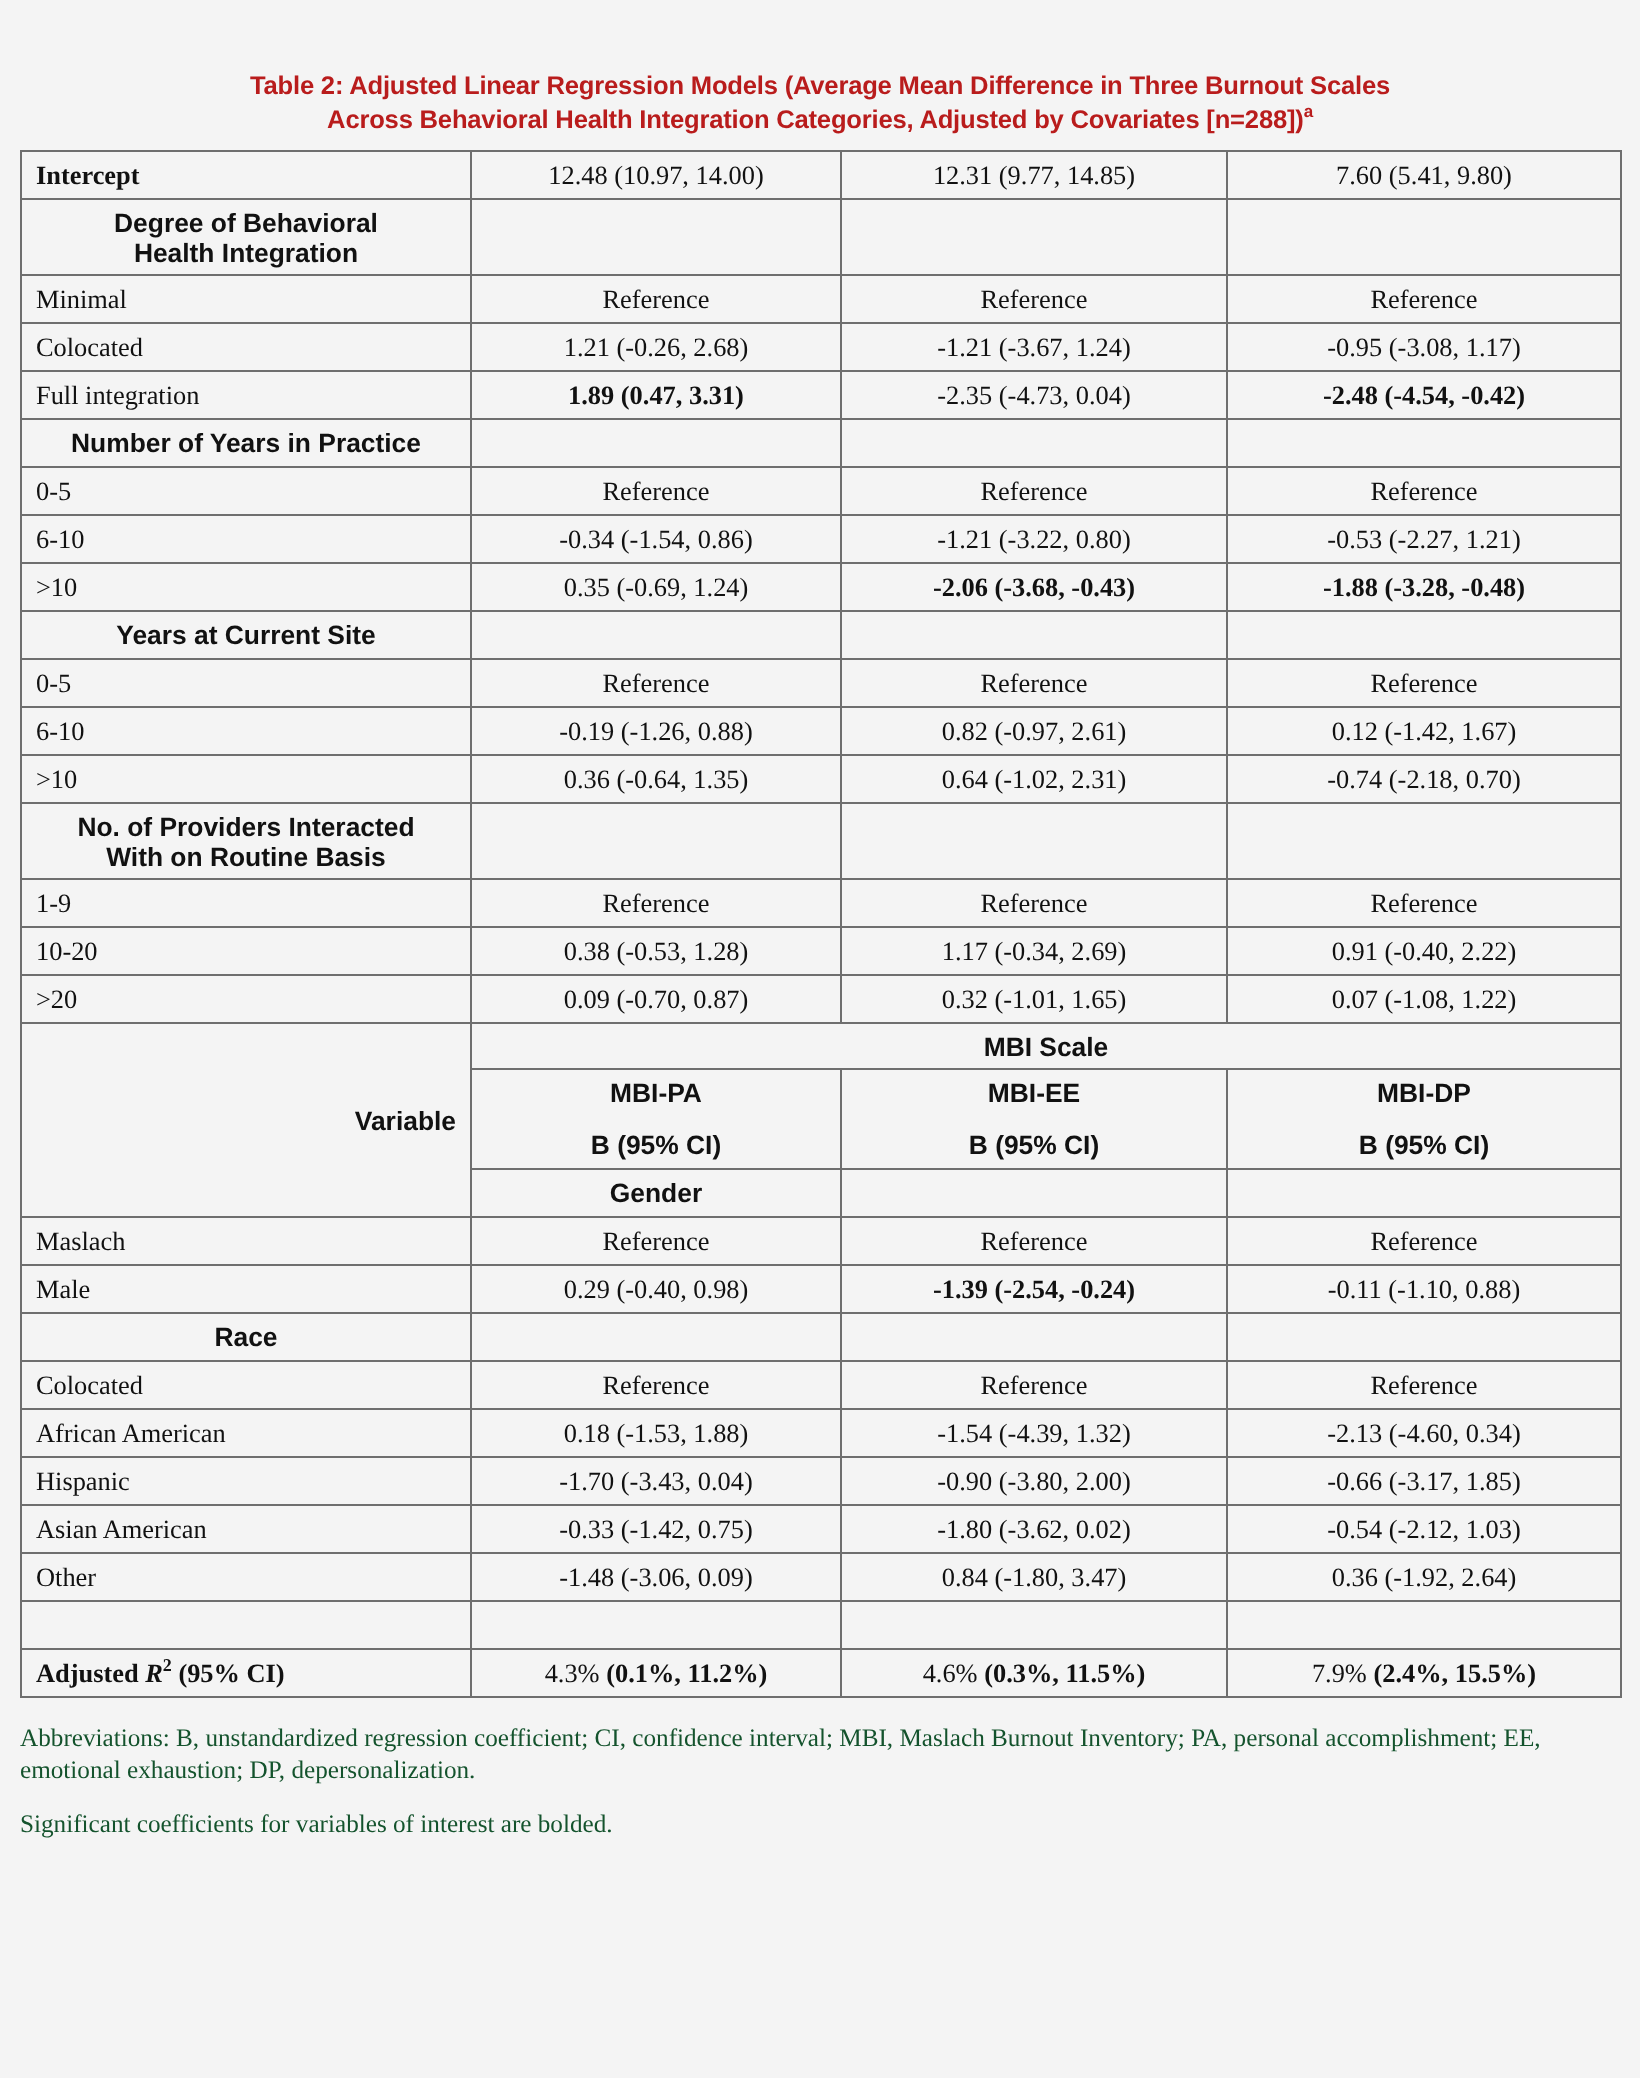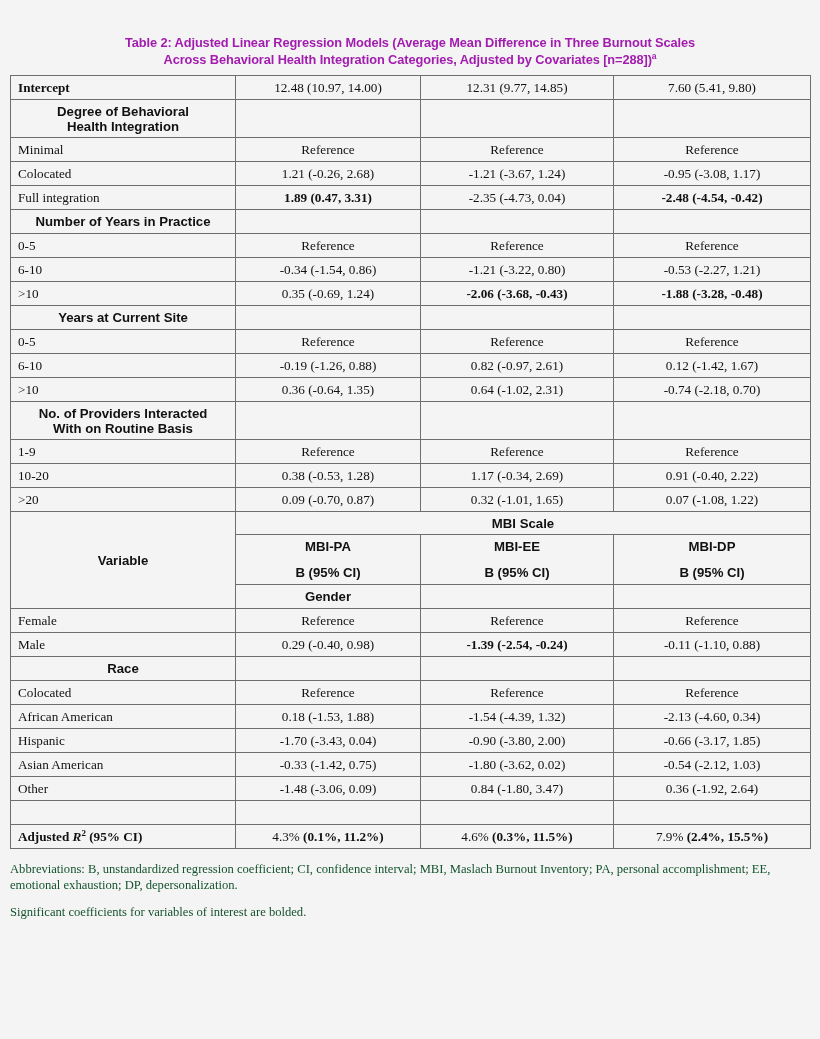"Table 2: Adjusted Linear Regression" .title { color: #a21caf -> #b91c1c }
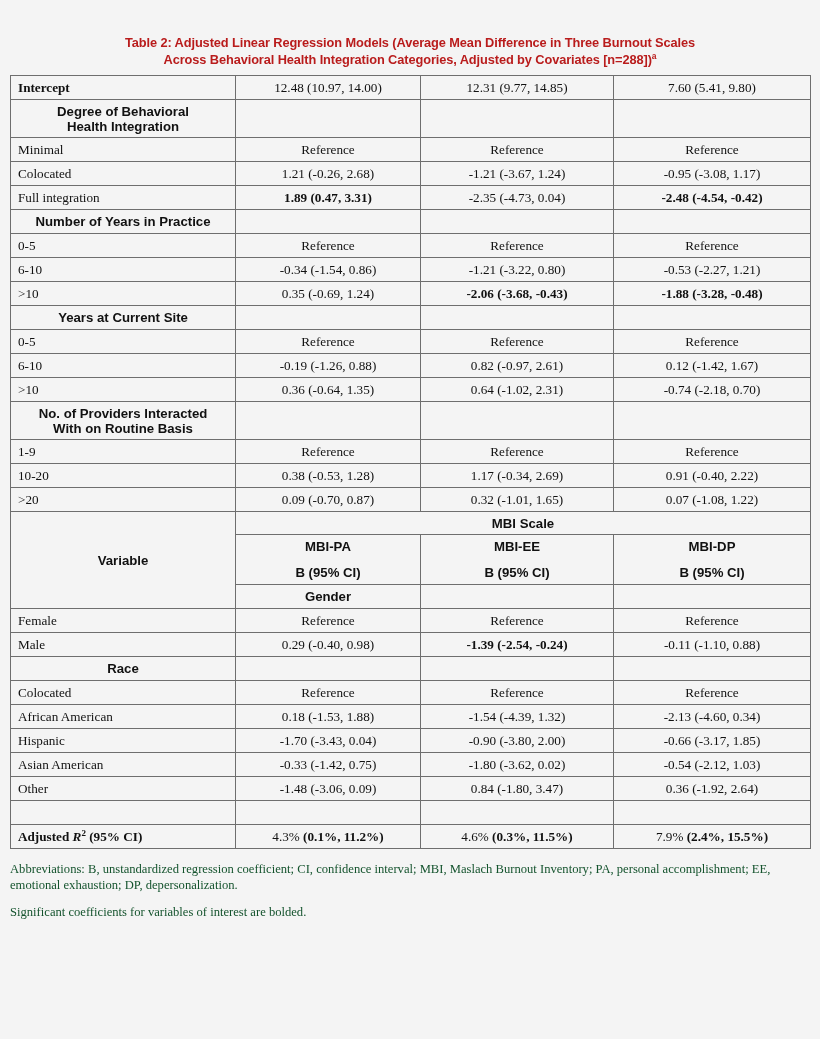"Variable" .hdr-var { text-align: center -> right }
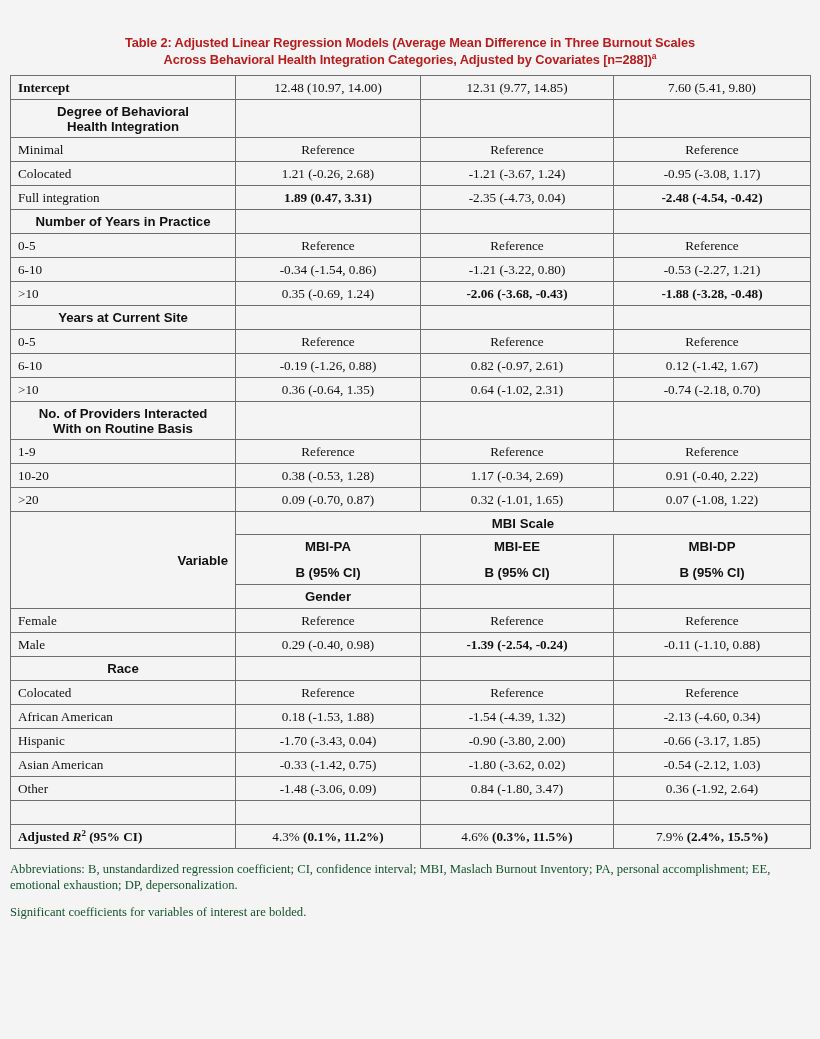"Female" td.lbl { text: Female -> Maslach }
